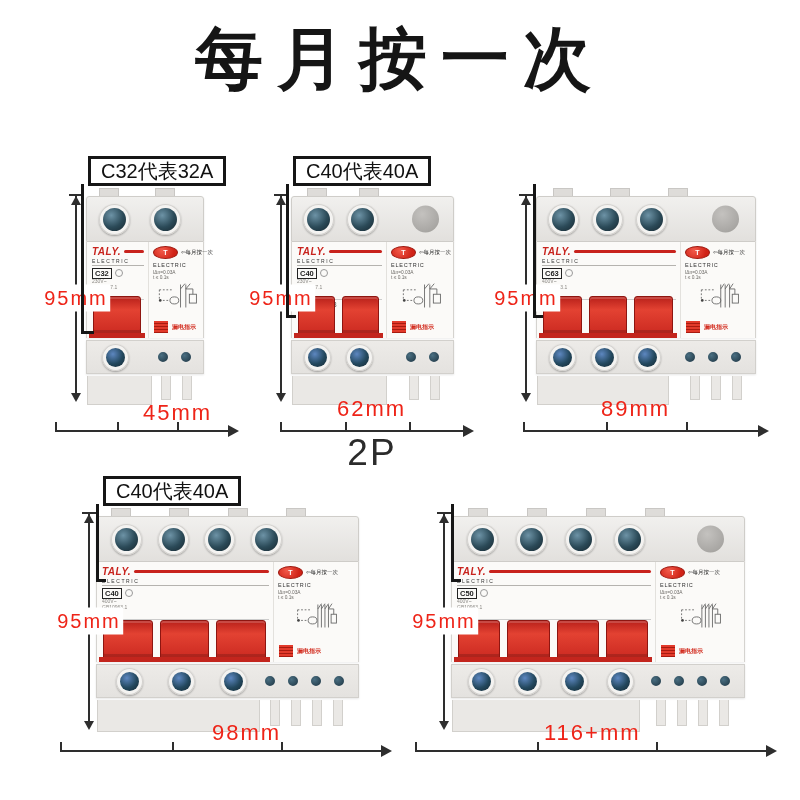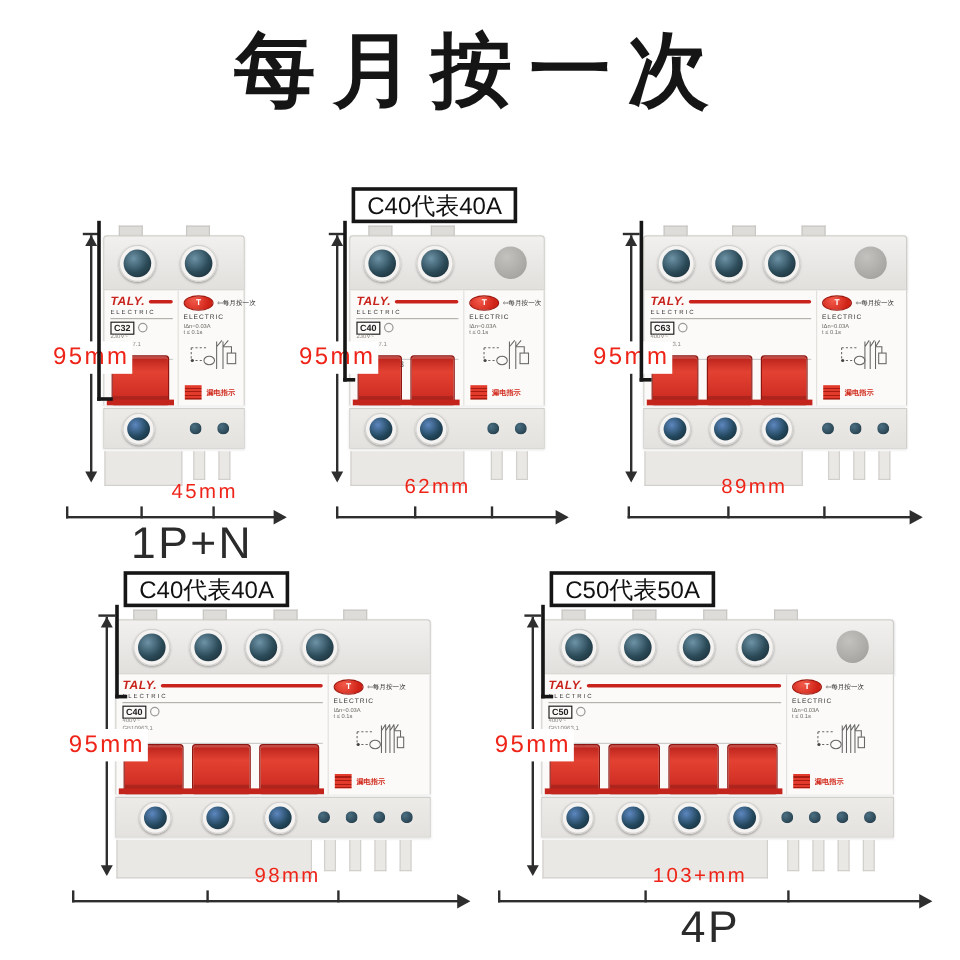"C32代表32A" div.callout { html: none -> <div> <span>C32代表32A</span> </div> }
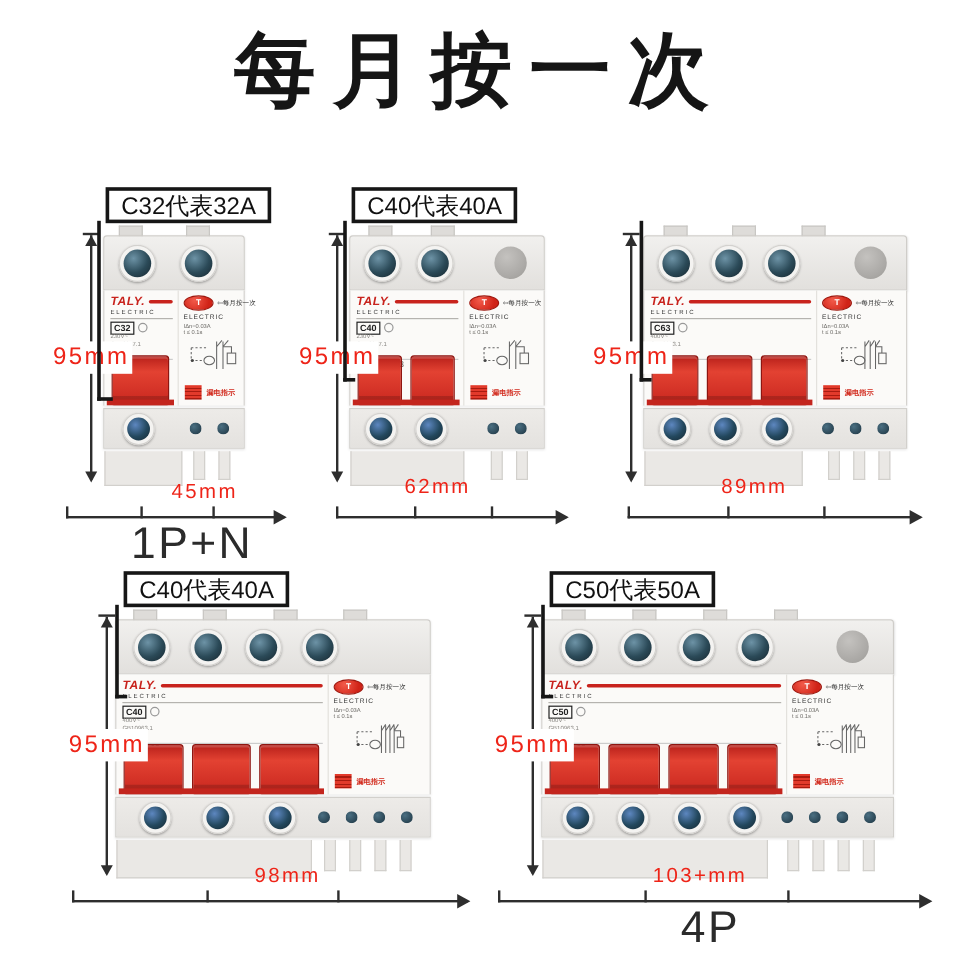"45mm" .wlabel { font-size: 17px -> 22px }
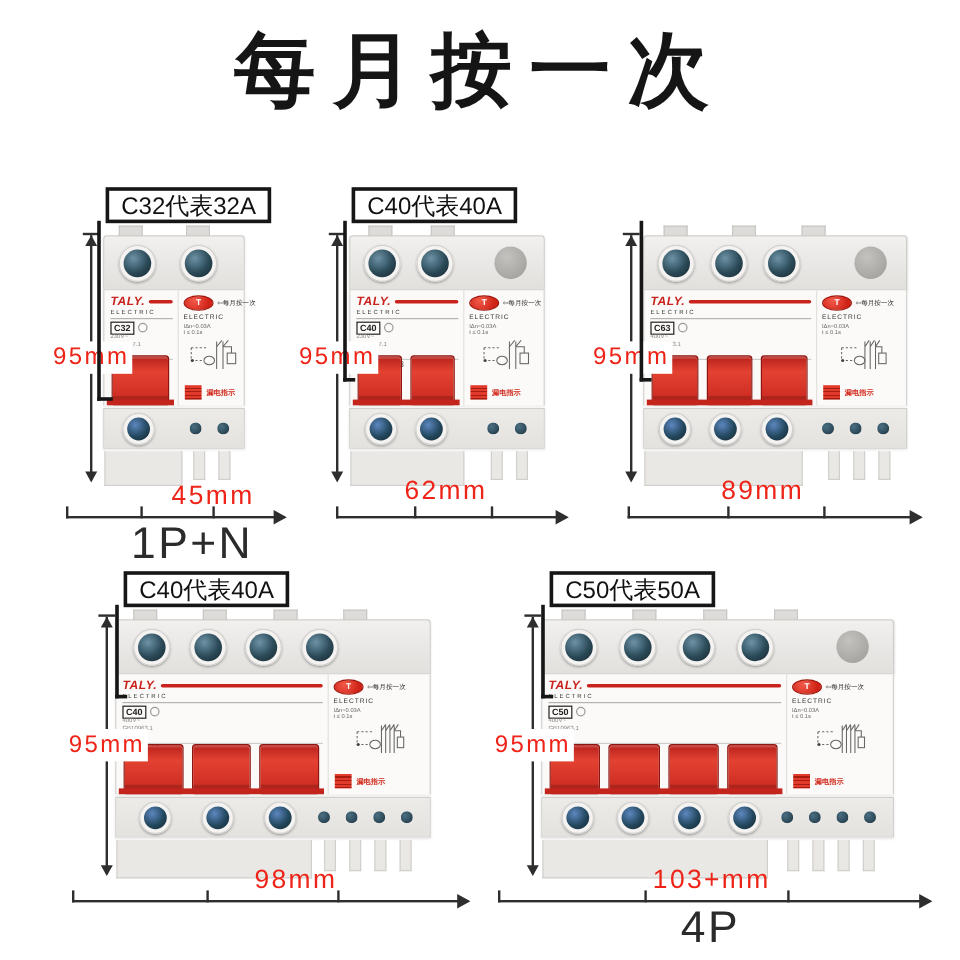"1P+N" div.plabel { html: <div>1P+N</div> -> none }
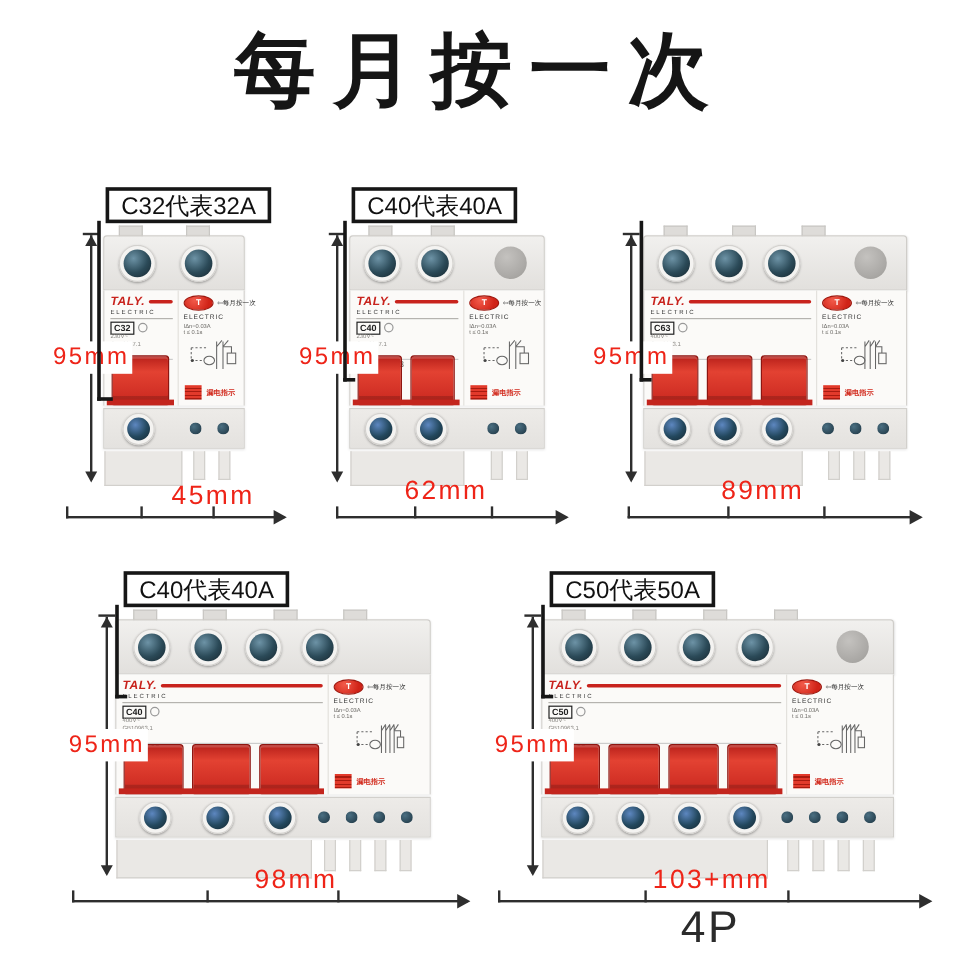"2P" div.plabel { html: none -> <div>2P</div> }
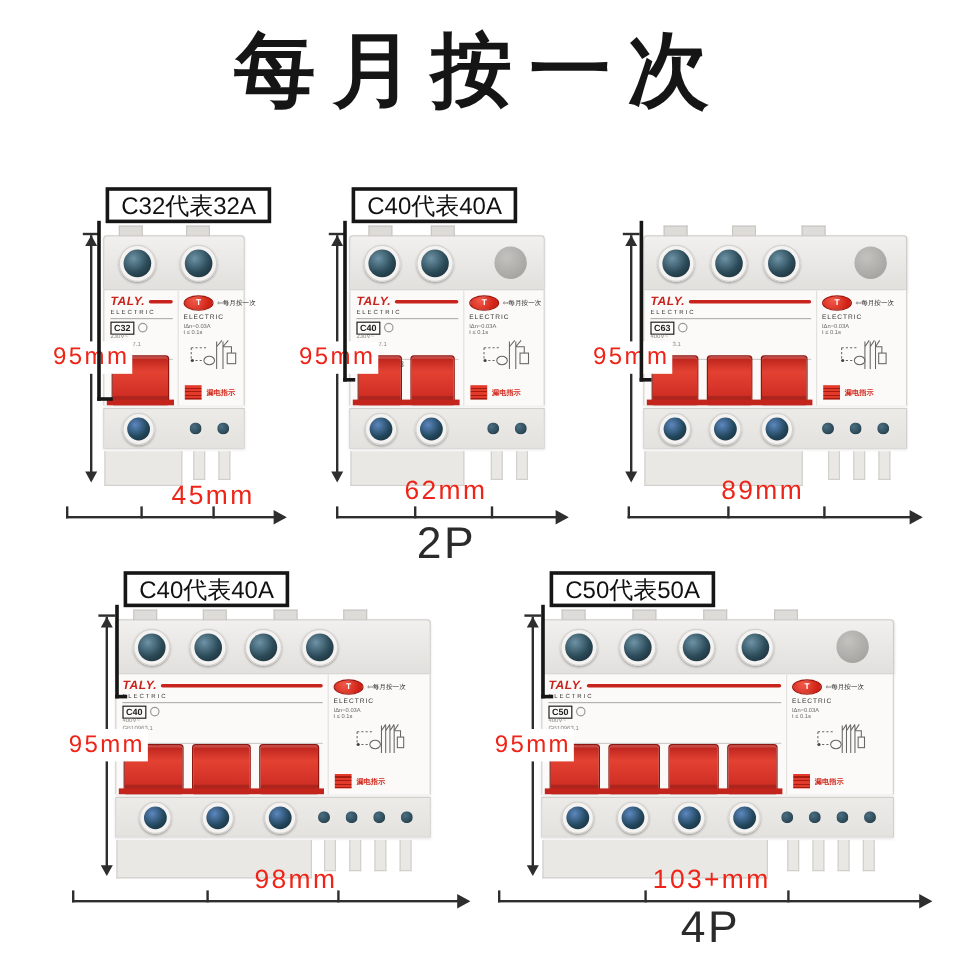"C50代表50A" div.callout { html: <div> <span>C50代表50A</span> </div> -> none }
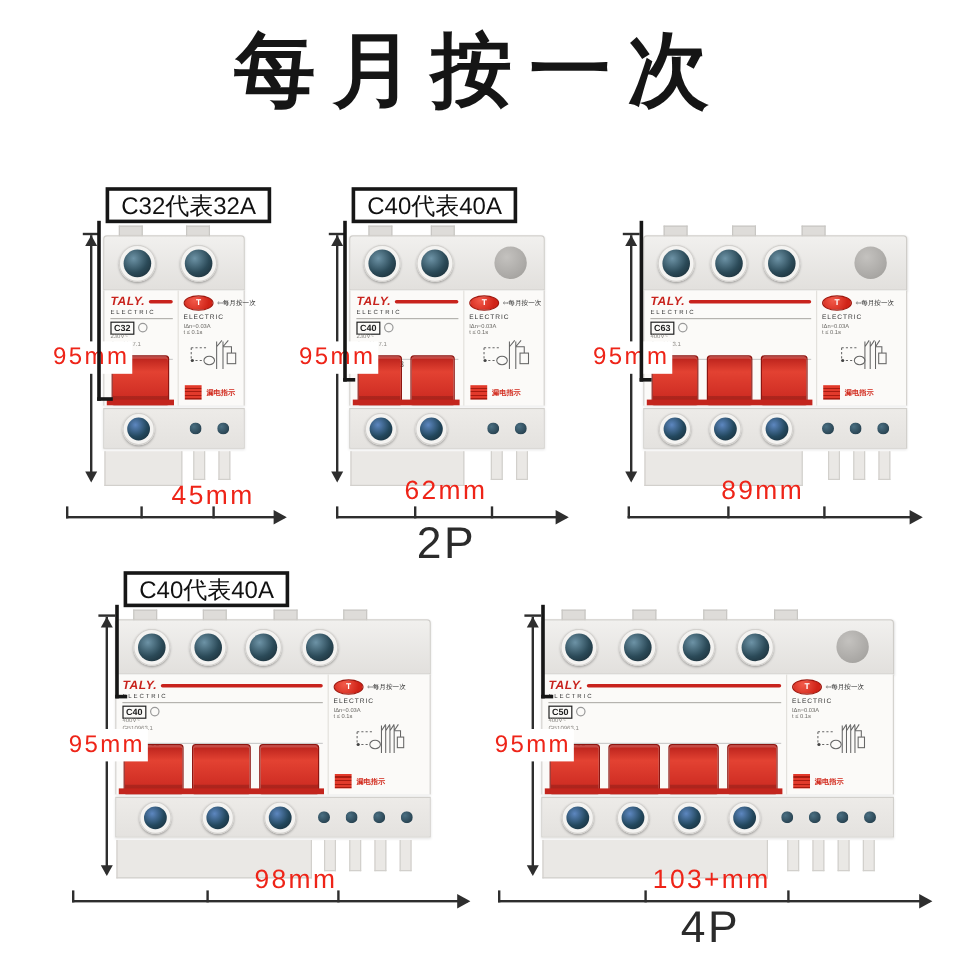"103+mm" div.wlabel { text: 103+mm -> 116+mm }
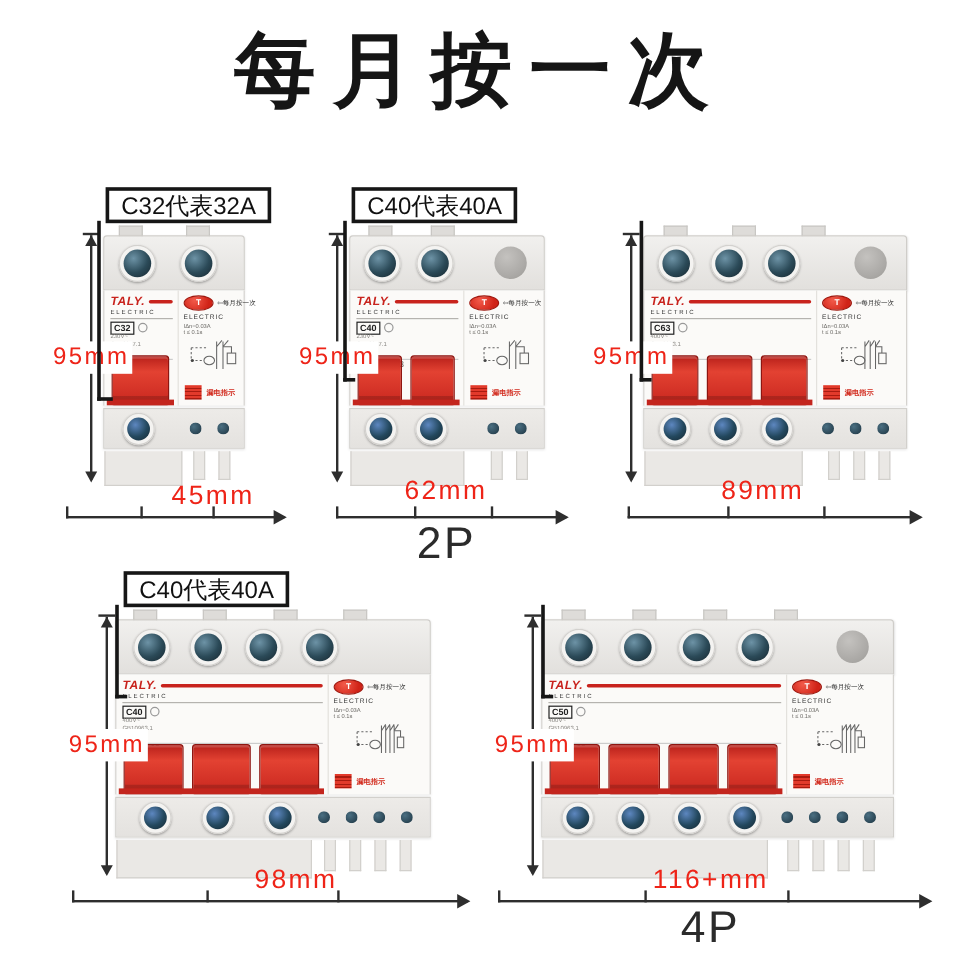"4P" div.plabel { html: <div>4P</div> -> none }
